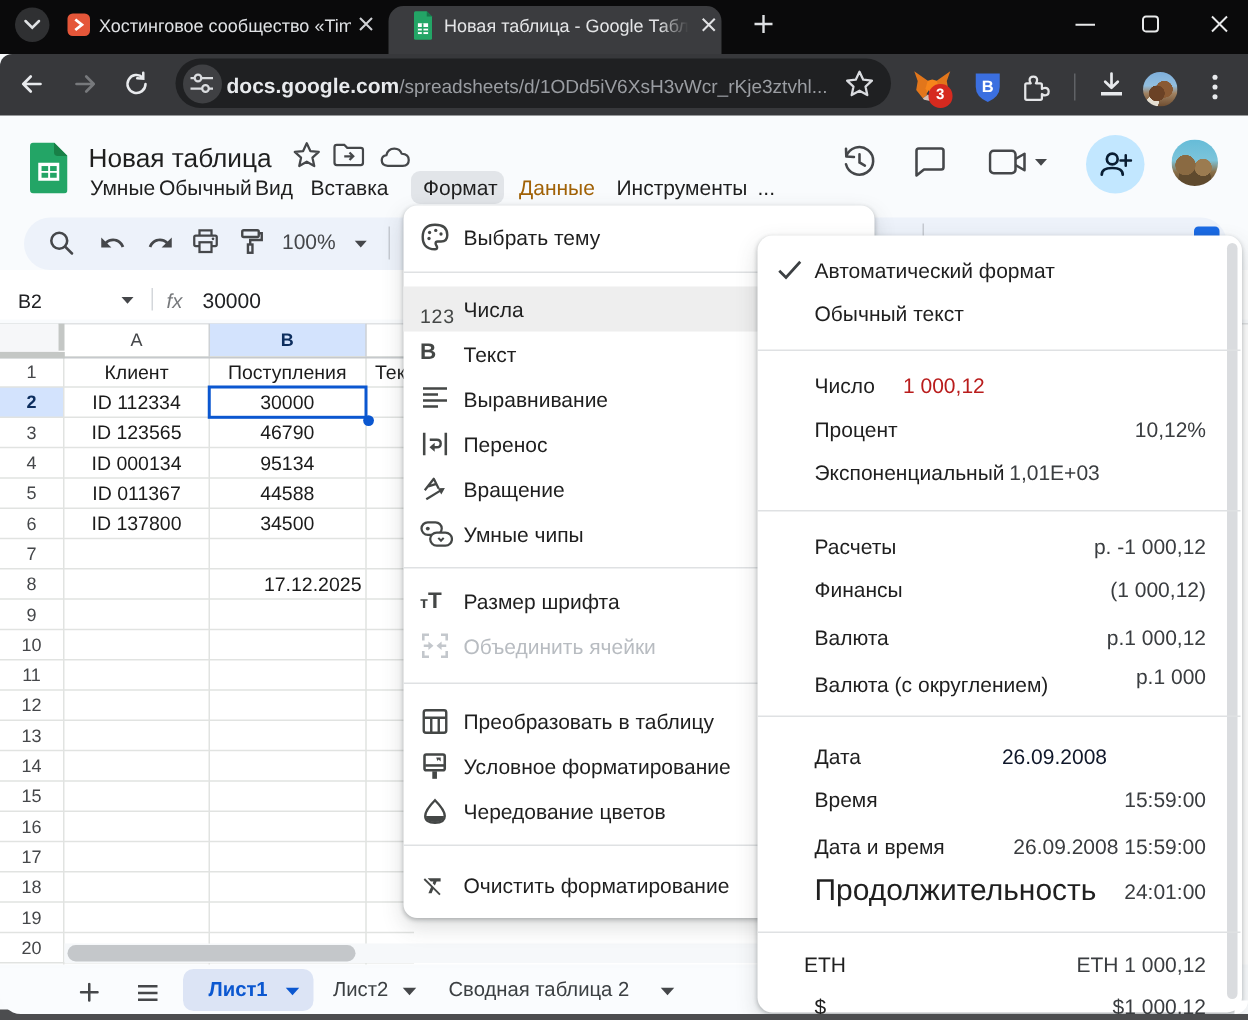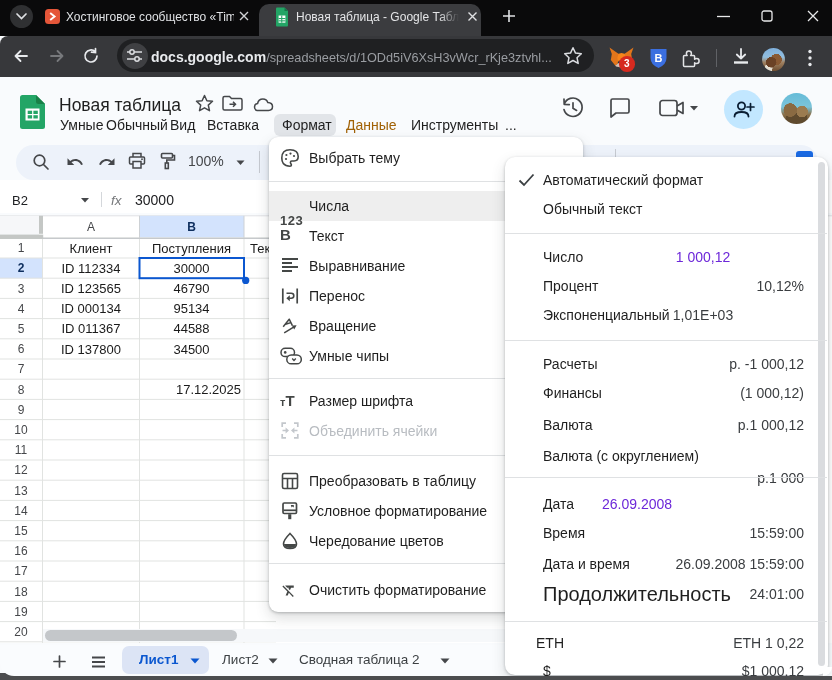"123" div { font-weight: bold -> normal; margin-top: 22px -> 12px }
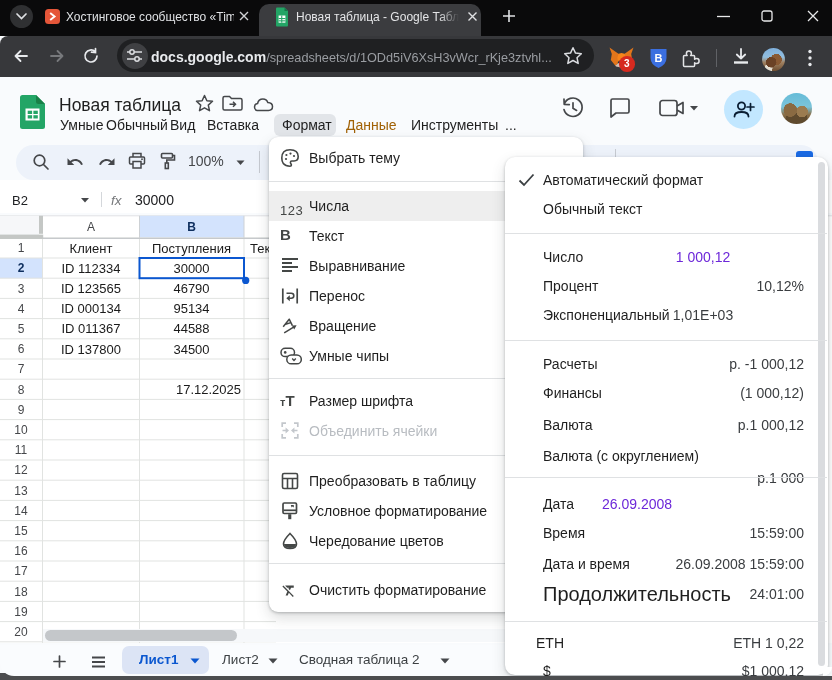"1 000,12" div.ab { color: #6d28d9 -> #b91c1c; text-align: center -> left }
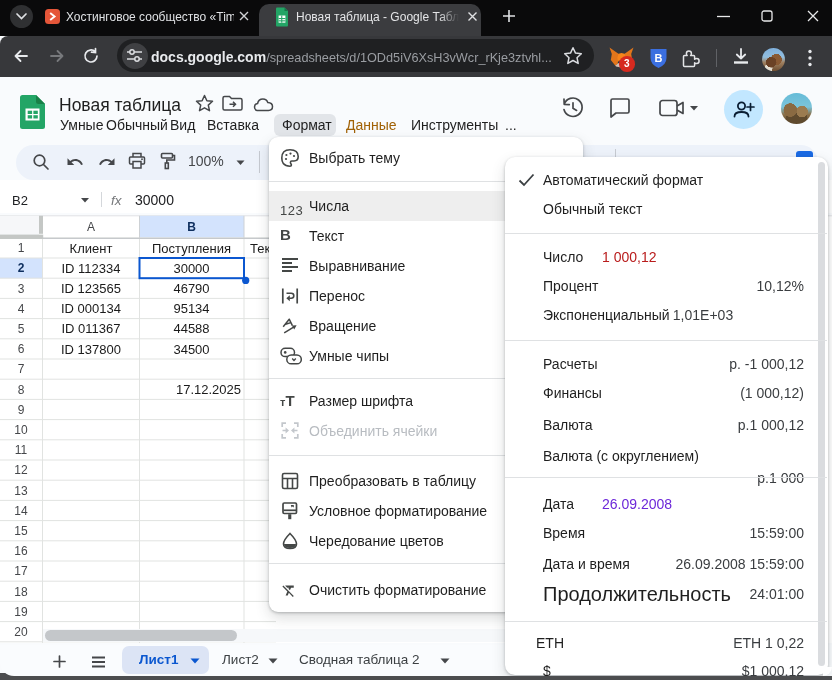"р.1 000" div.ab { top: 463px -> 436px }
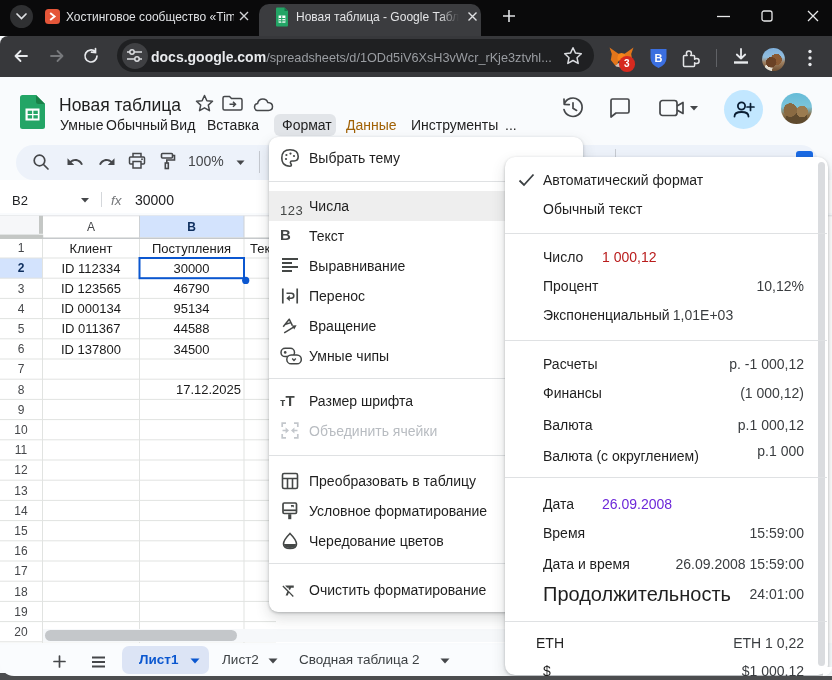"26.09.2008" div.ab { color: #6d28d9 -> #0f172a; text-align: left -> center }
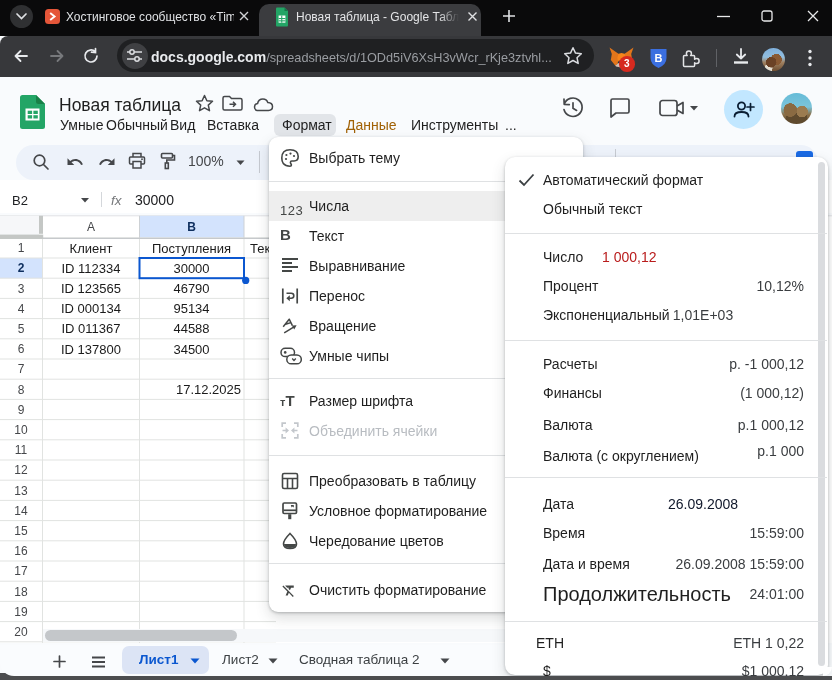"ETH 1 0,22" div.ab { text: 1 0,22 -> 1 000,12 }
